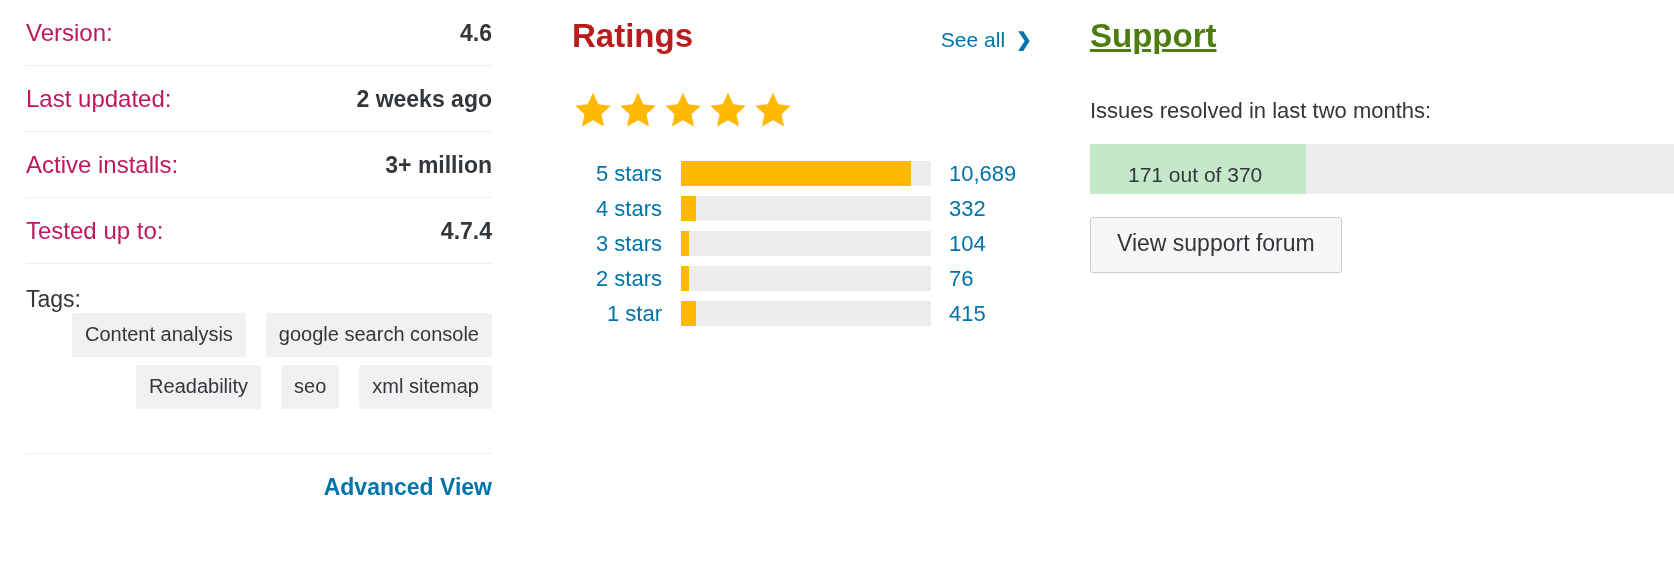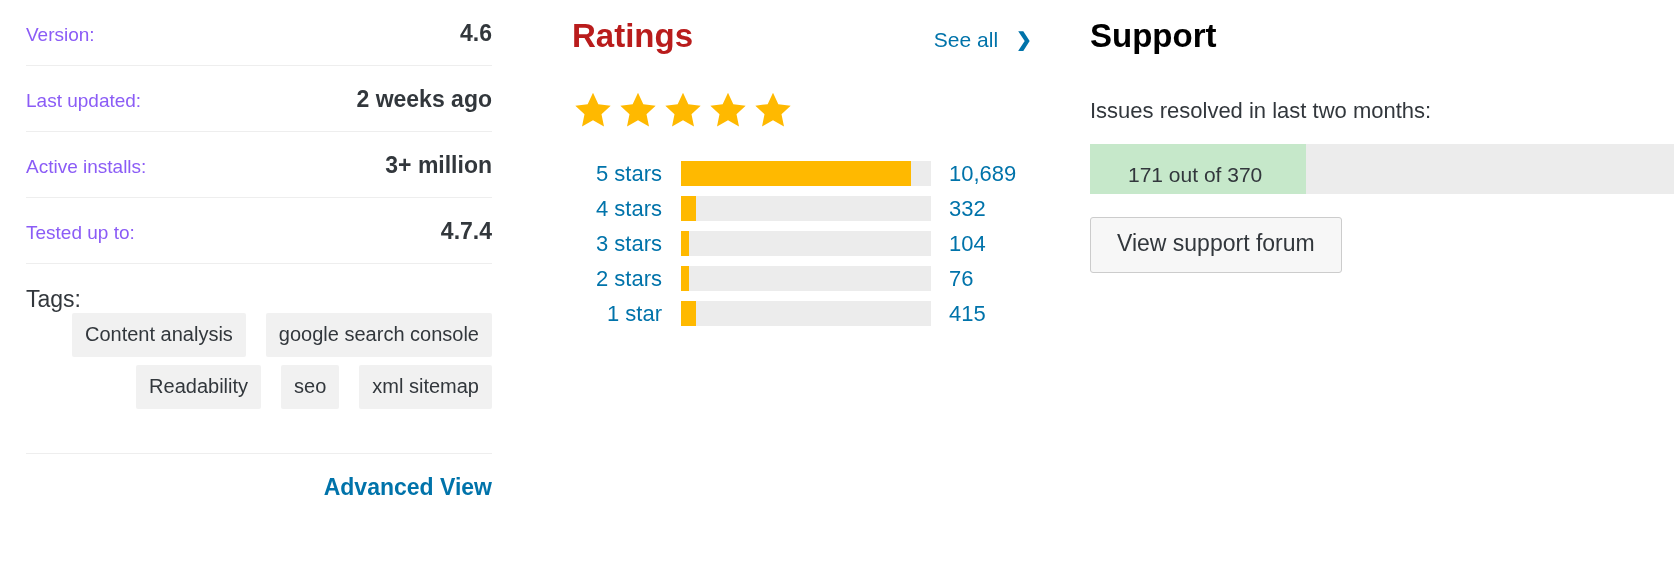"Version:" .meta-label { color: #8b5cf6 -> #be185d; font-size: 19px -> 24px }
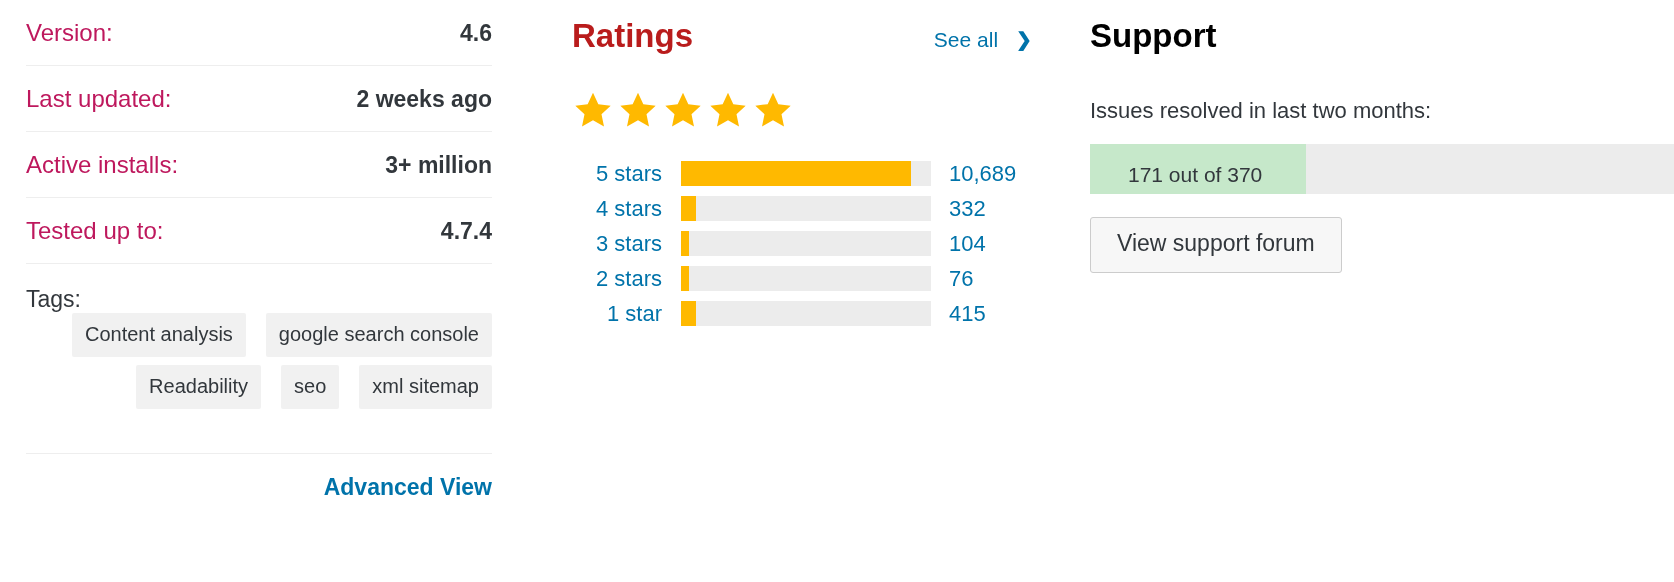"See all" .see-all { gap: 18px -> 11px }
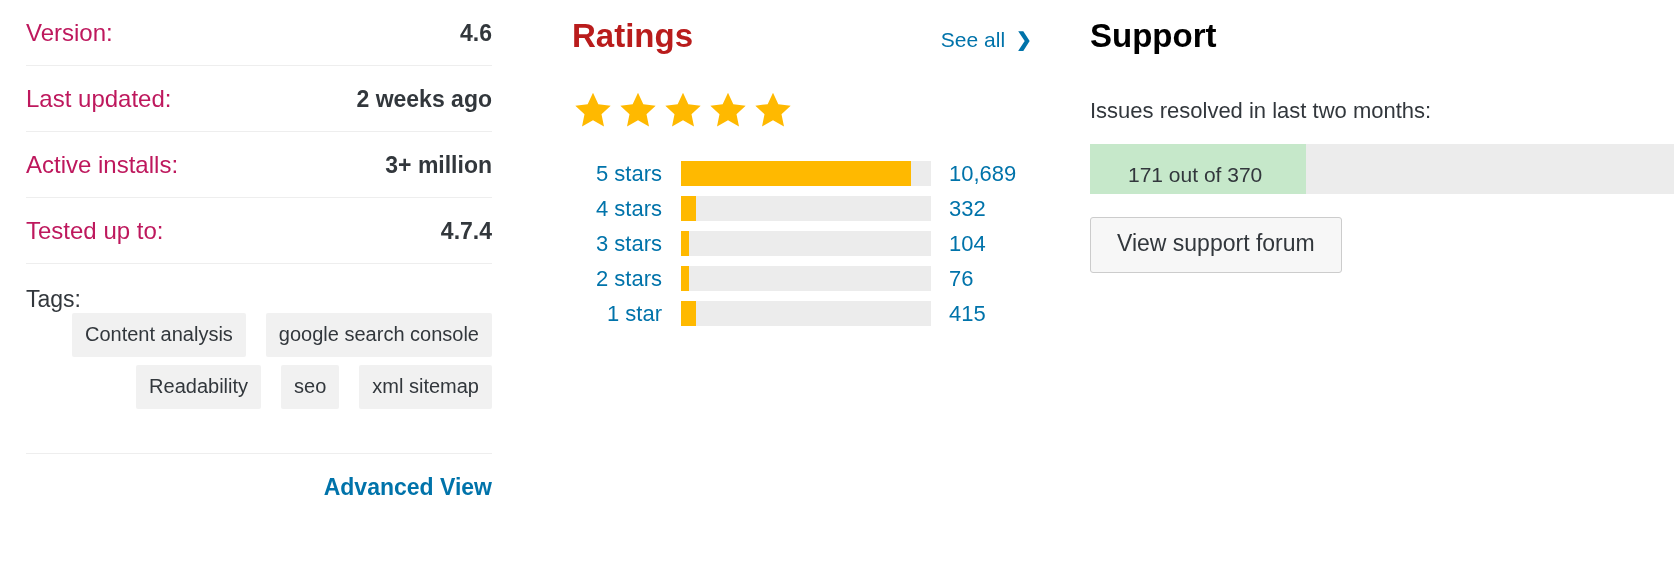"Support" .support-title { color: #000000 -> #4d7c0f; text-decoration: none -> underline }
